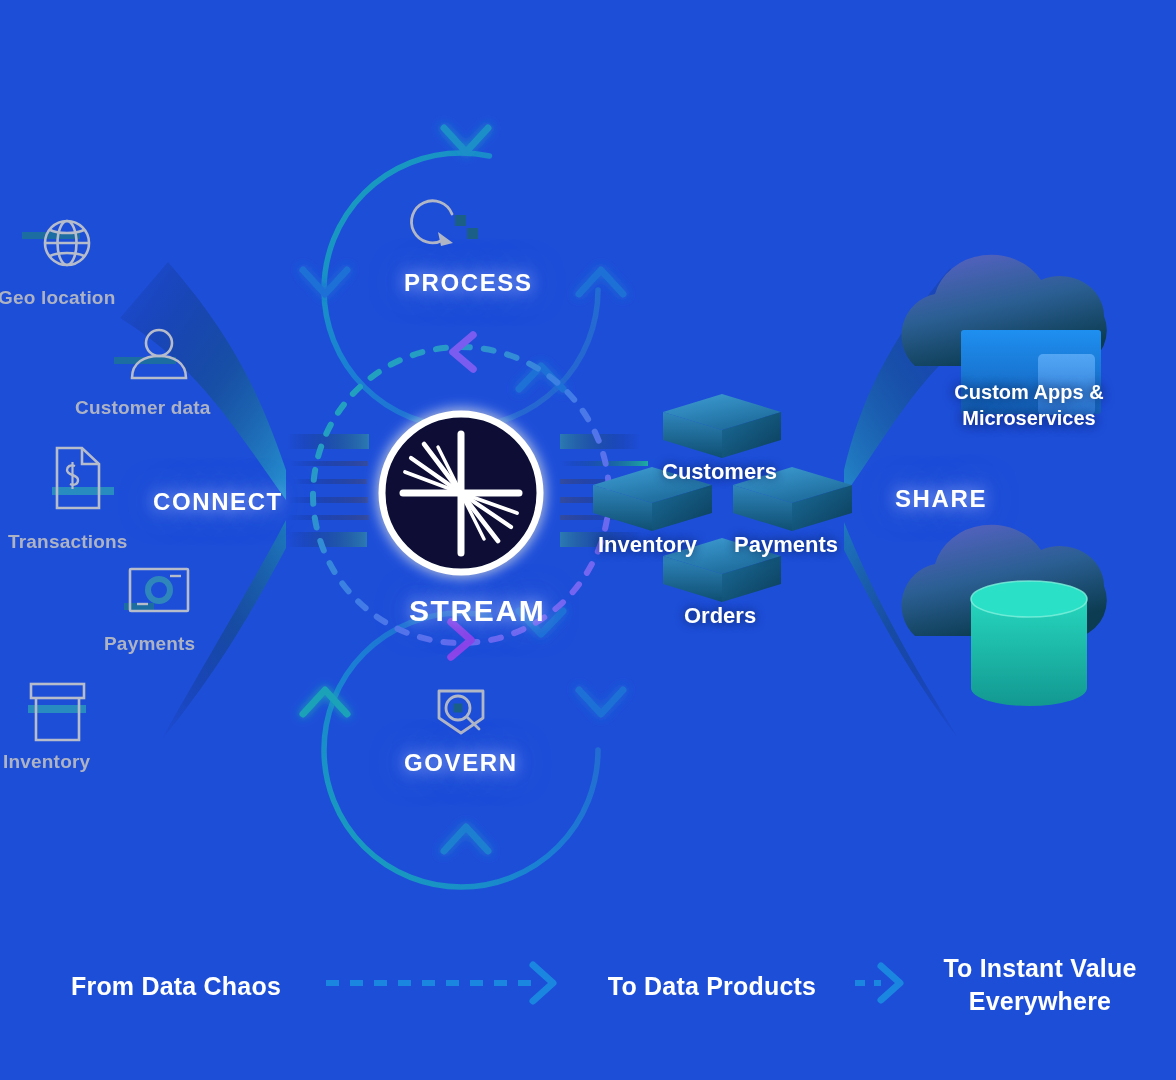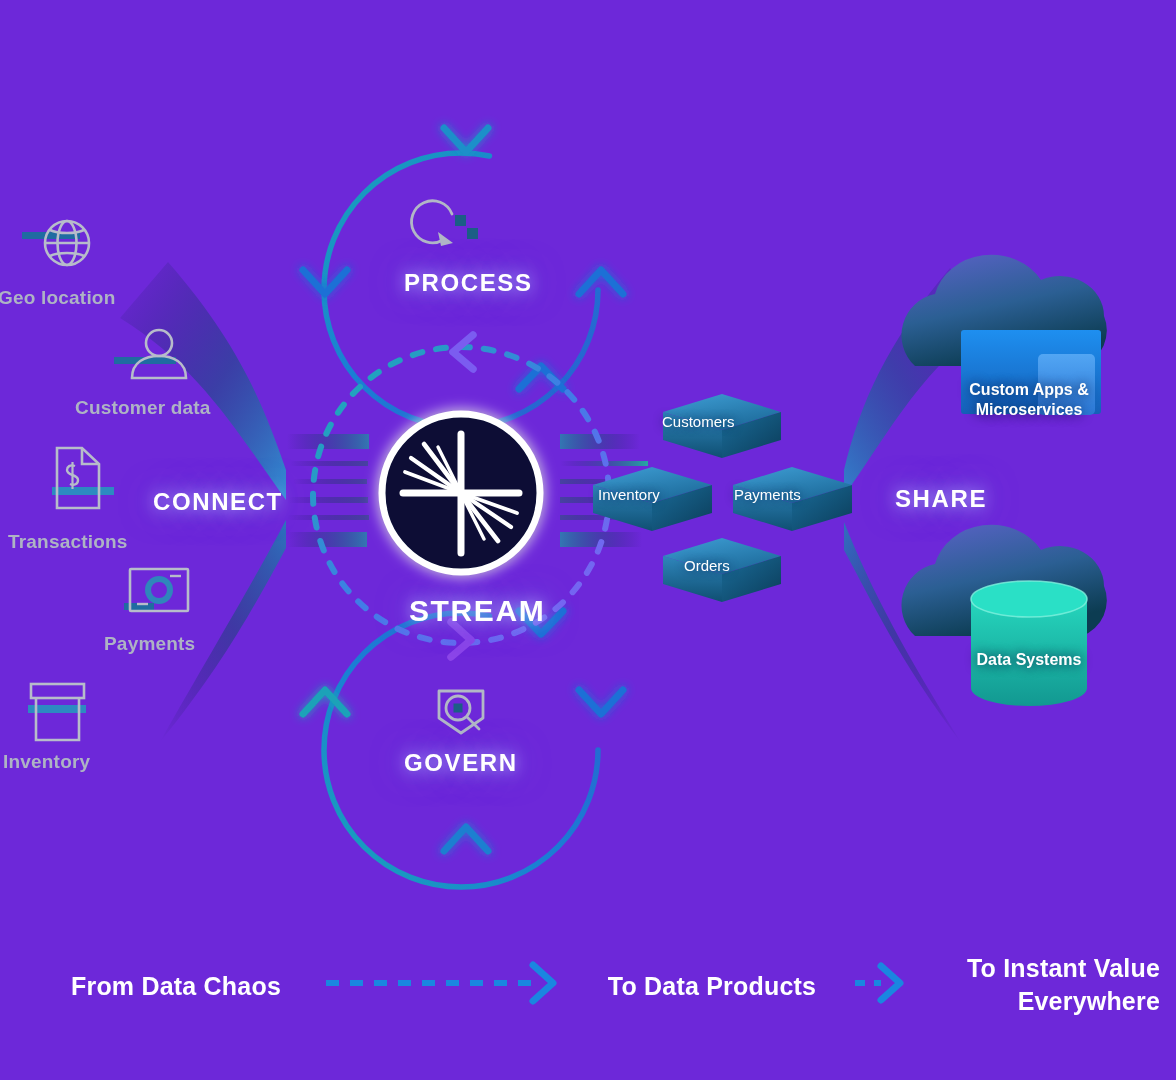"Geo location" #stage { background: #6d28d9 -> #1d4ed8 }
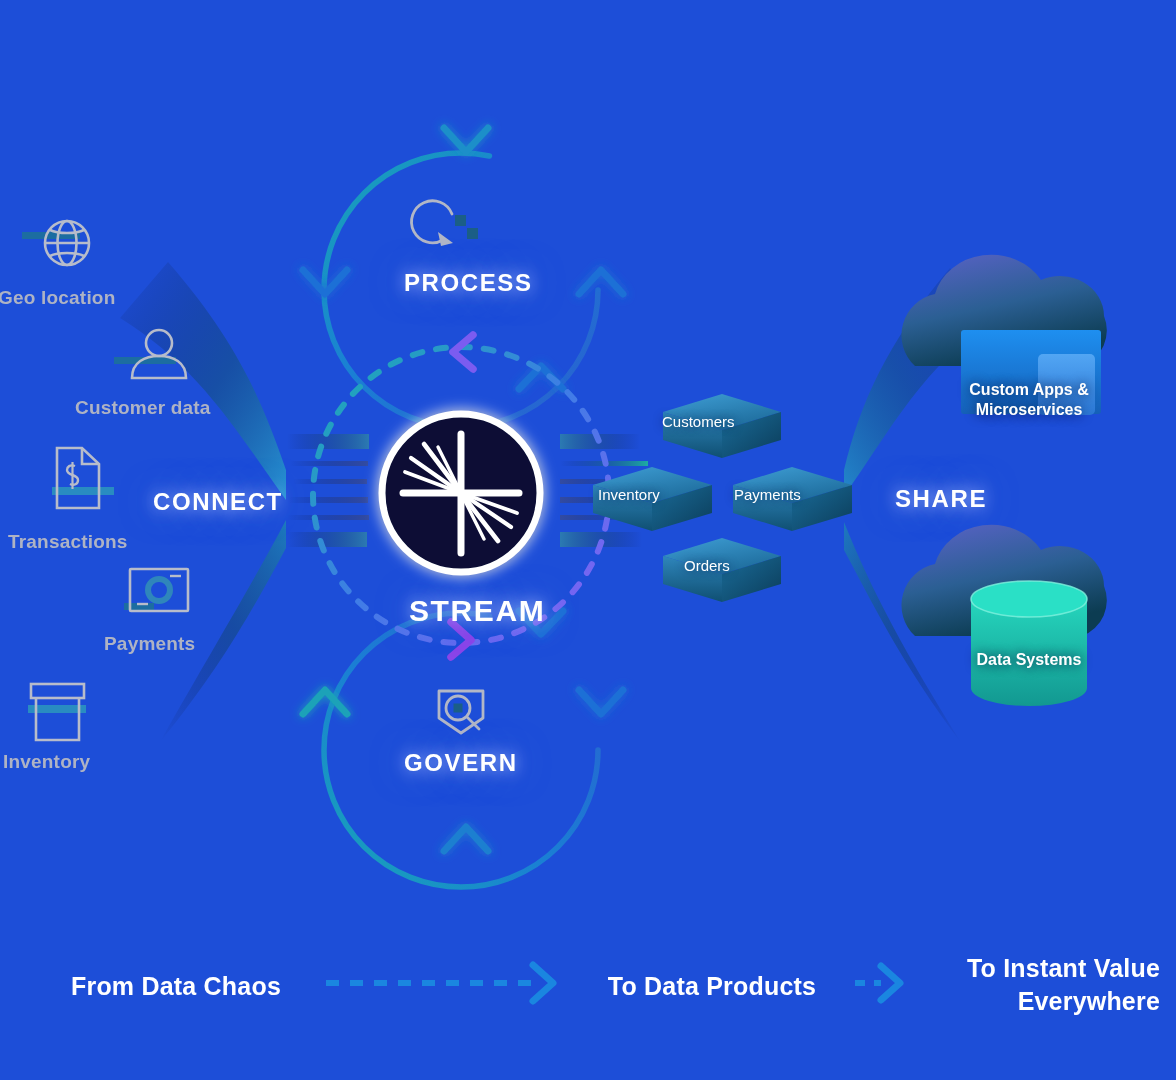"Custom Apps &" .dest-label { font-size: 16px -> 20px }
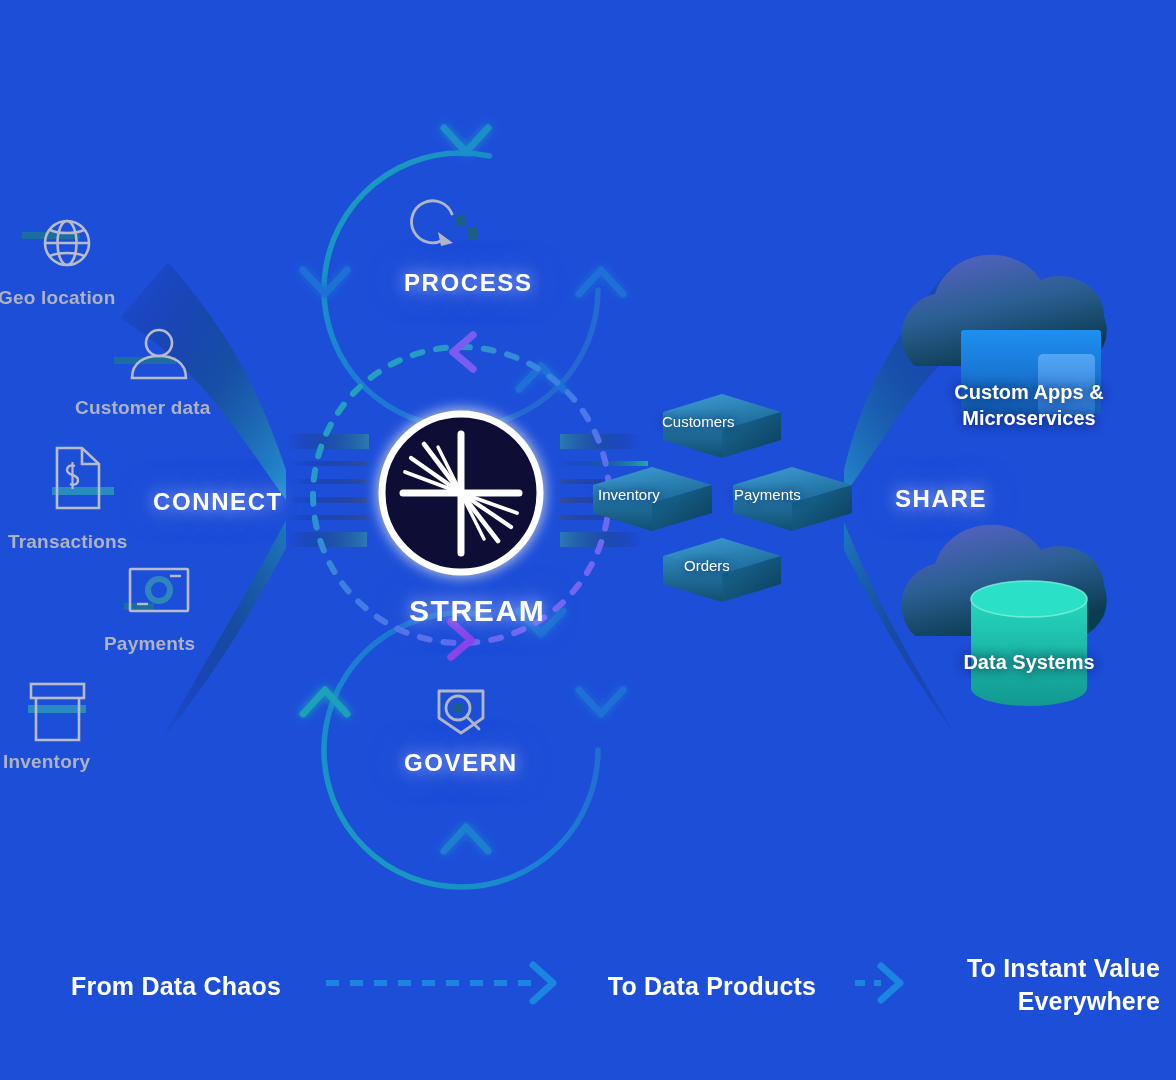"Customers" .cube-label { font-size: 15px -> 22px; font-weight: 400 -> 700; margin-top: none -> 46px }
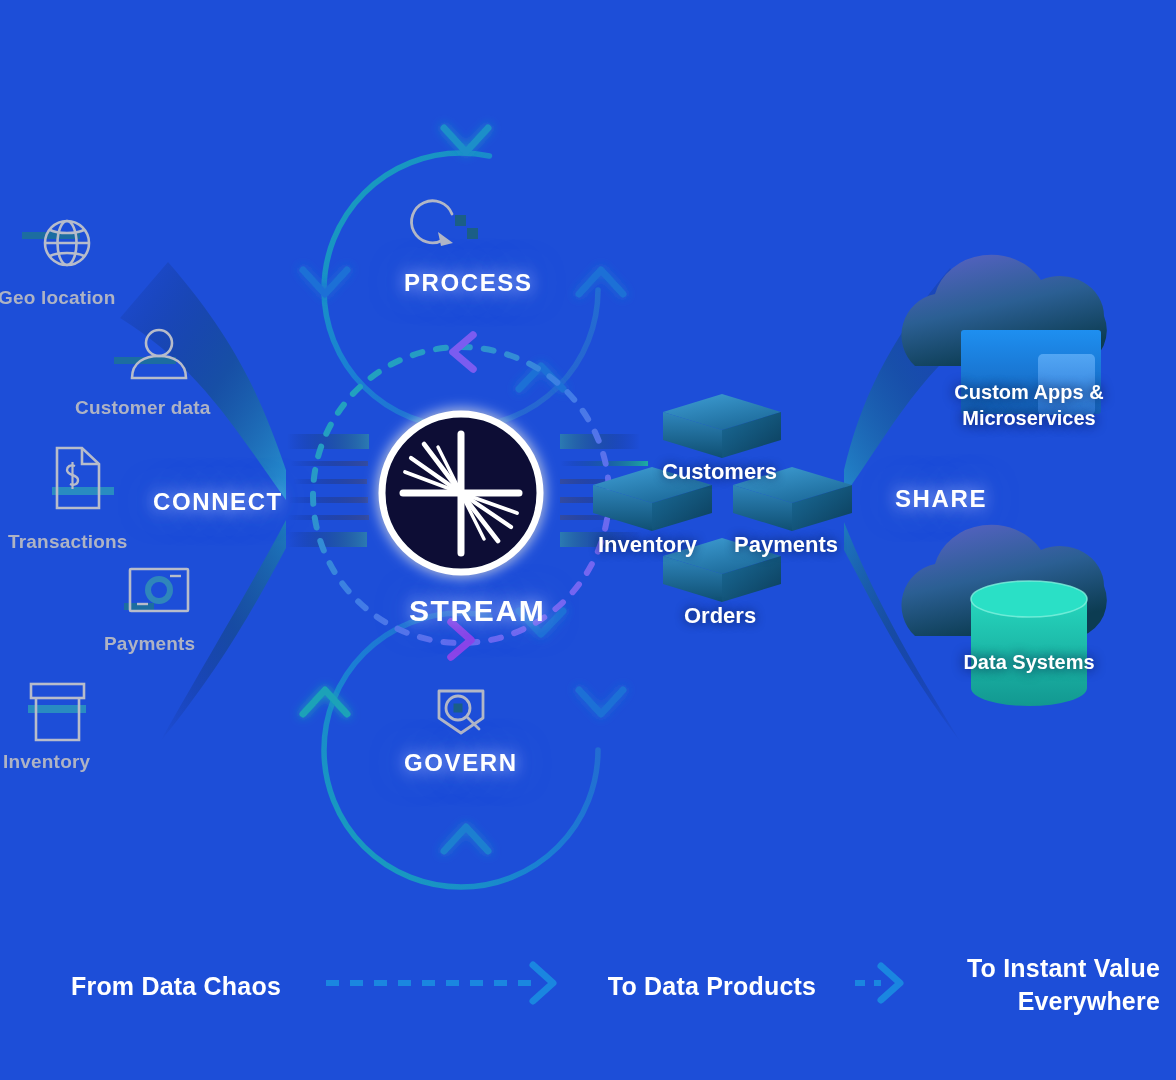"Data Systems" div.dest-label { html: <div>Data Systems</div> -> none }
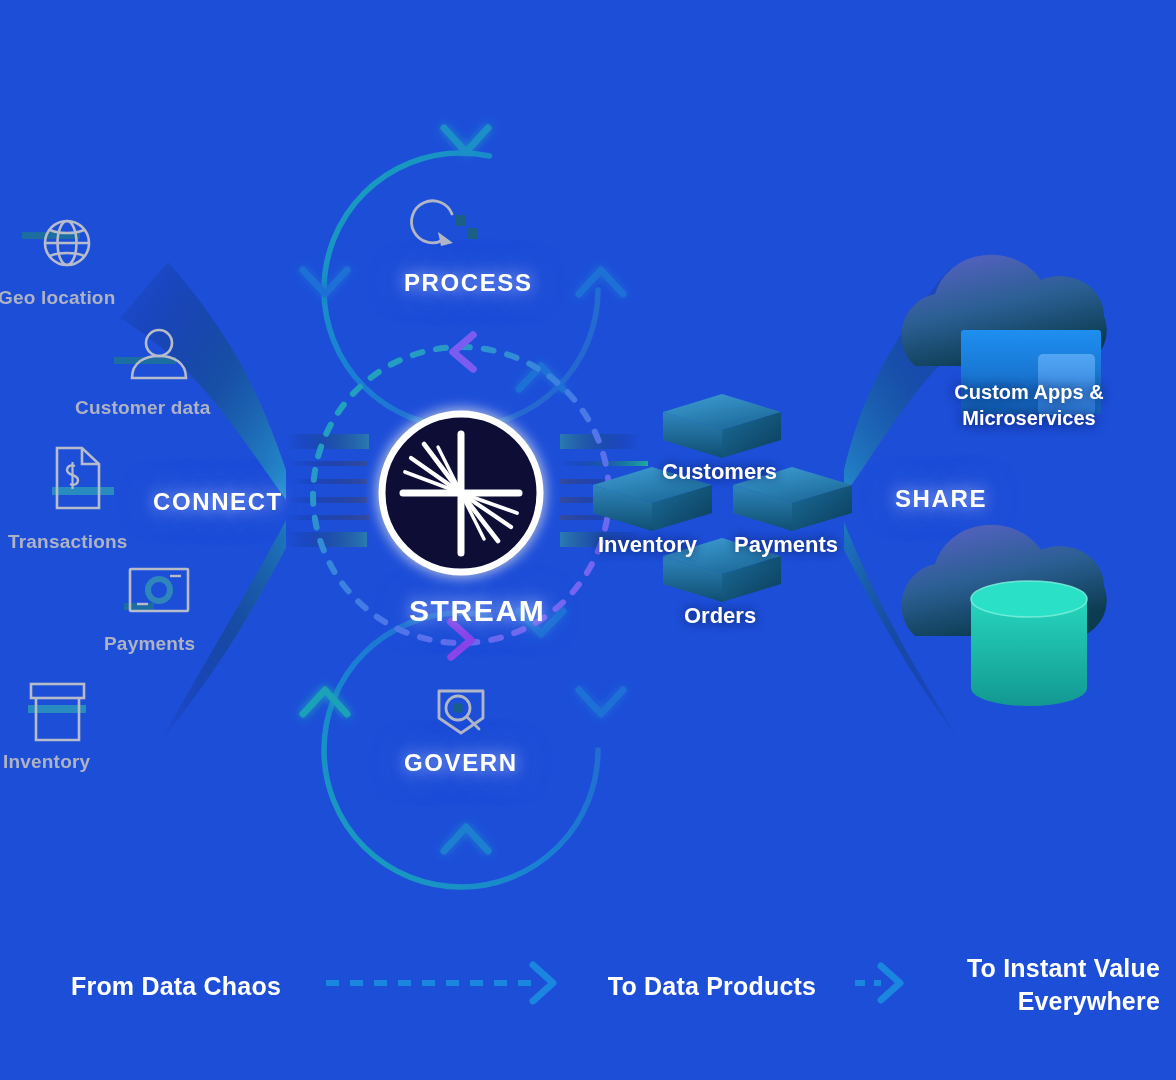"To Instant Value" div.foot-label { text-align: right -> none }
